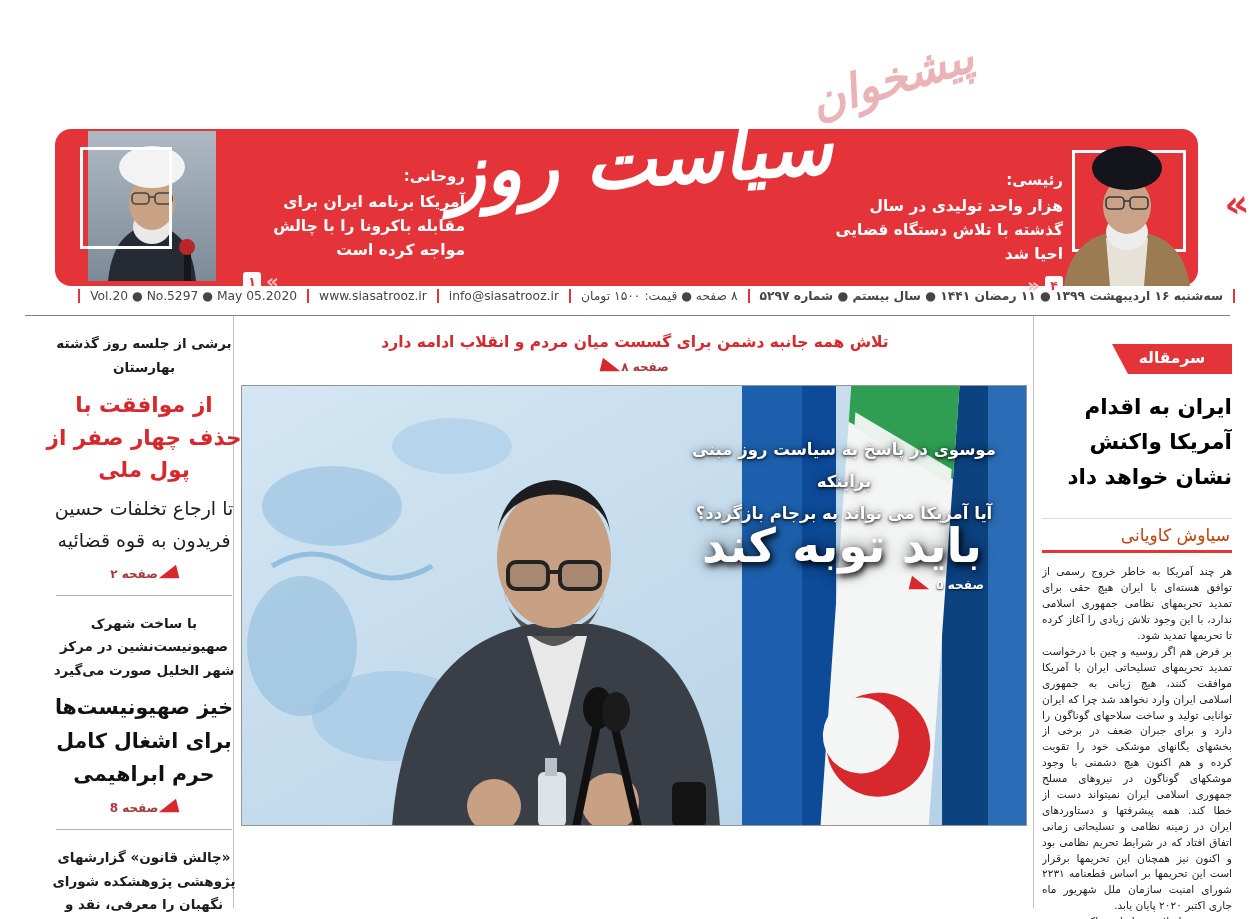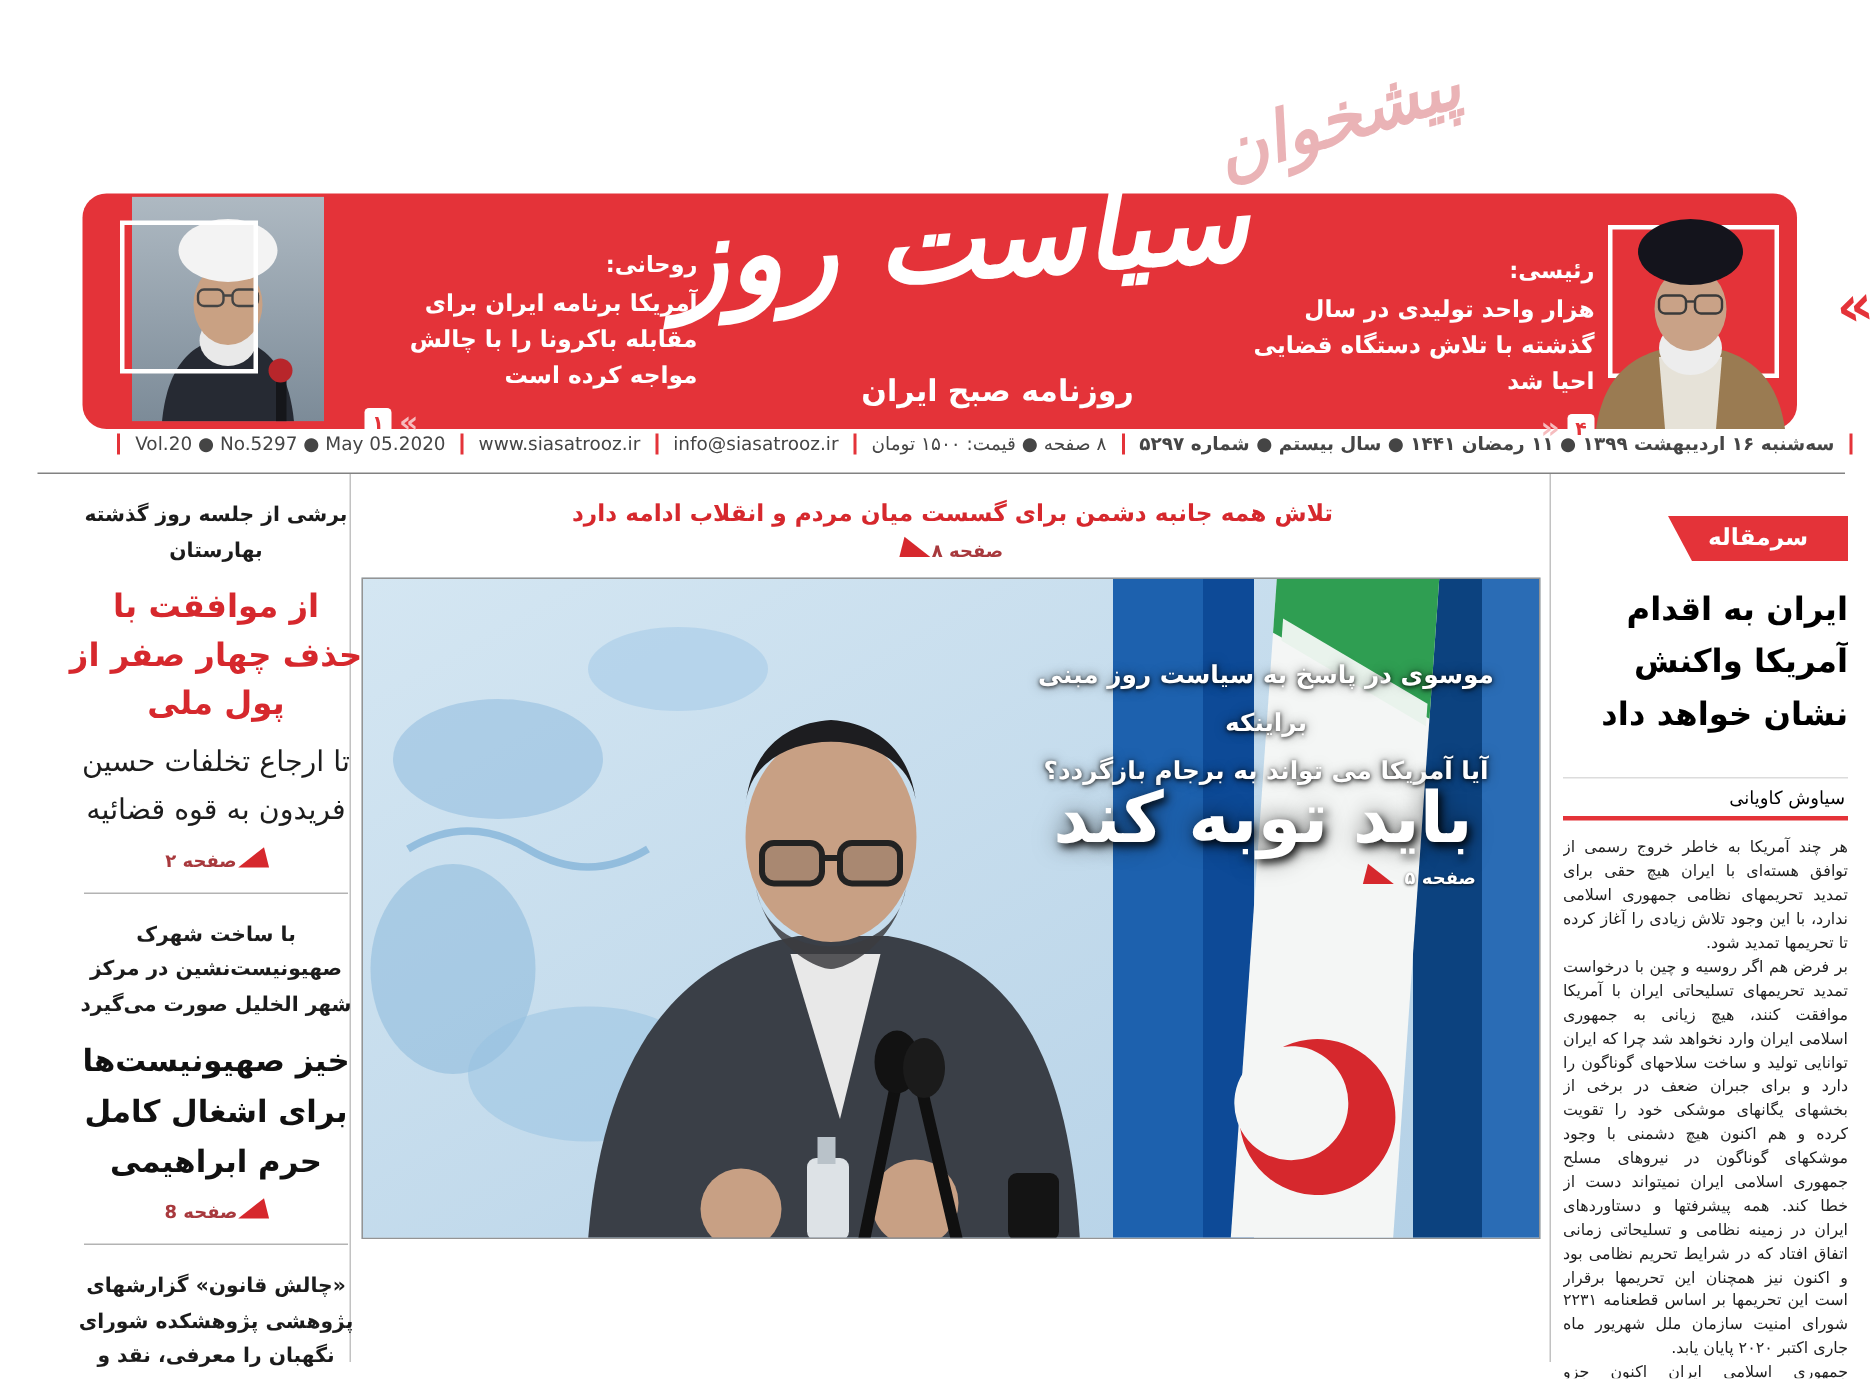"روزنامه صبح ایران" div.mast-sub { html: <div>روزنامه صبح ایران</div> -> none }
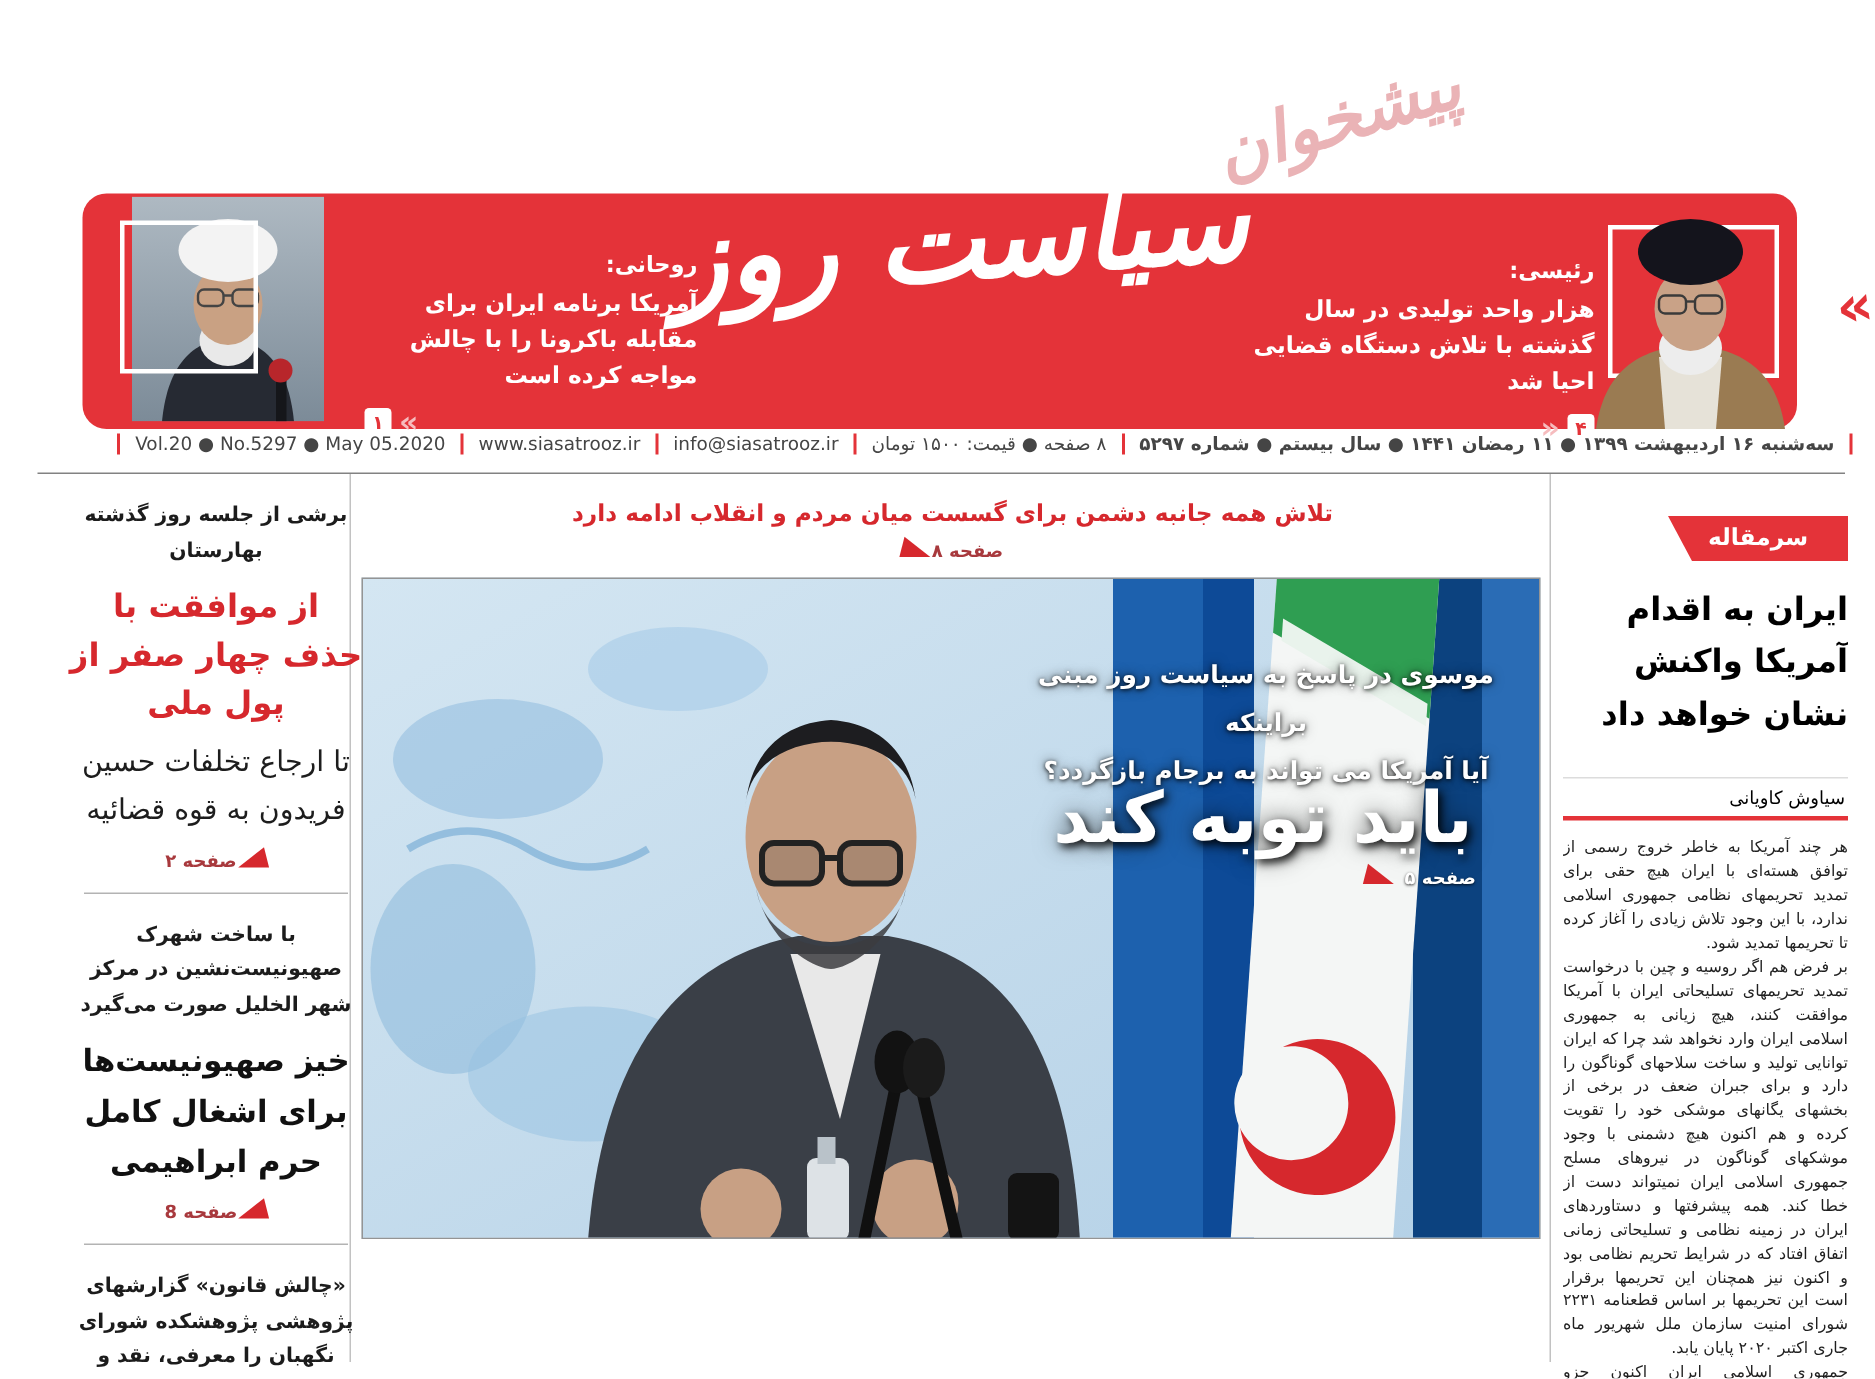"سیاوش کاویانی" .edit-byline { color: #000000 -> #c2410c; font-size: 12px -> 17px }
